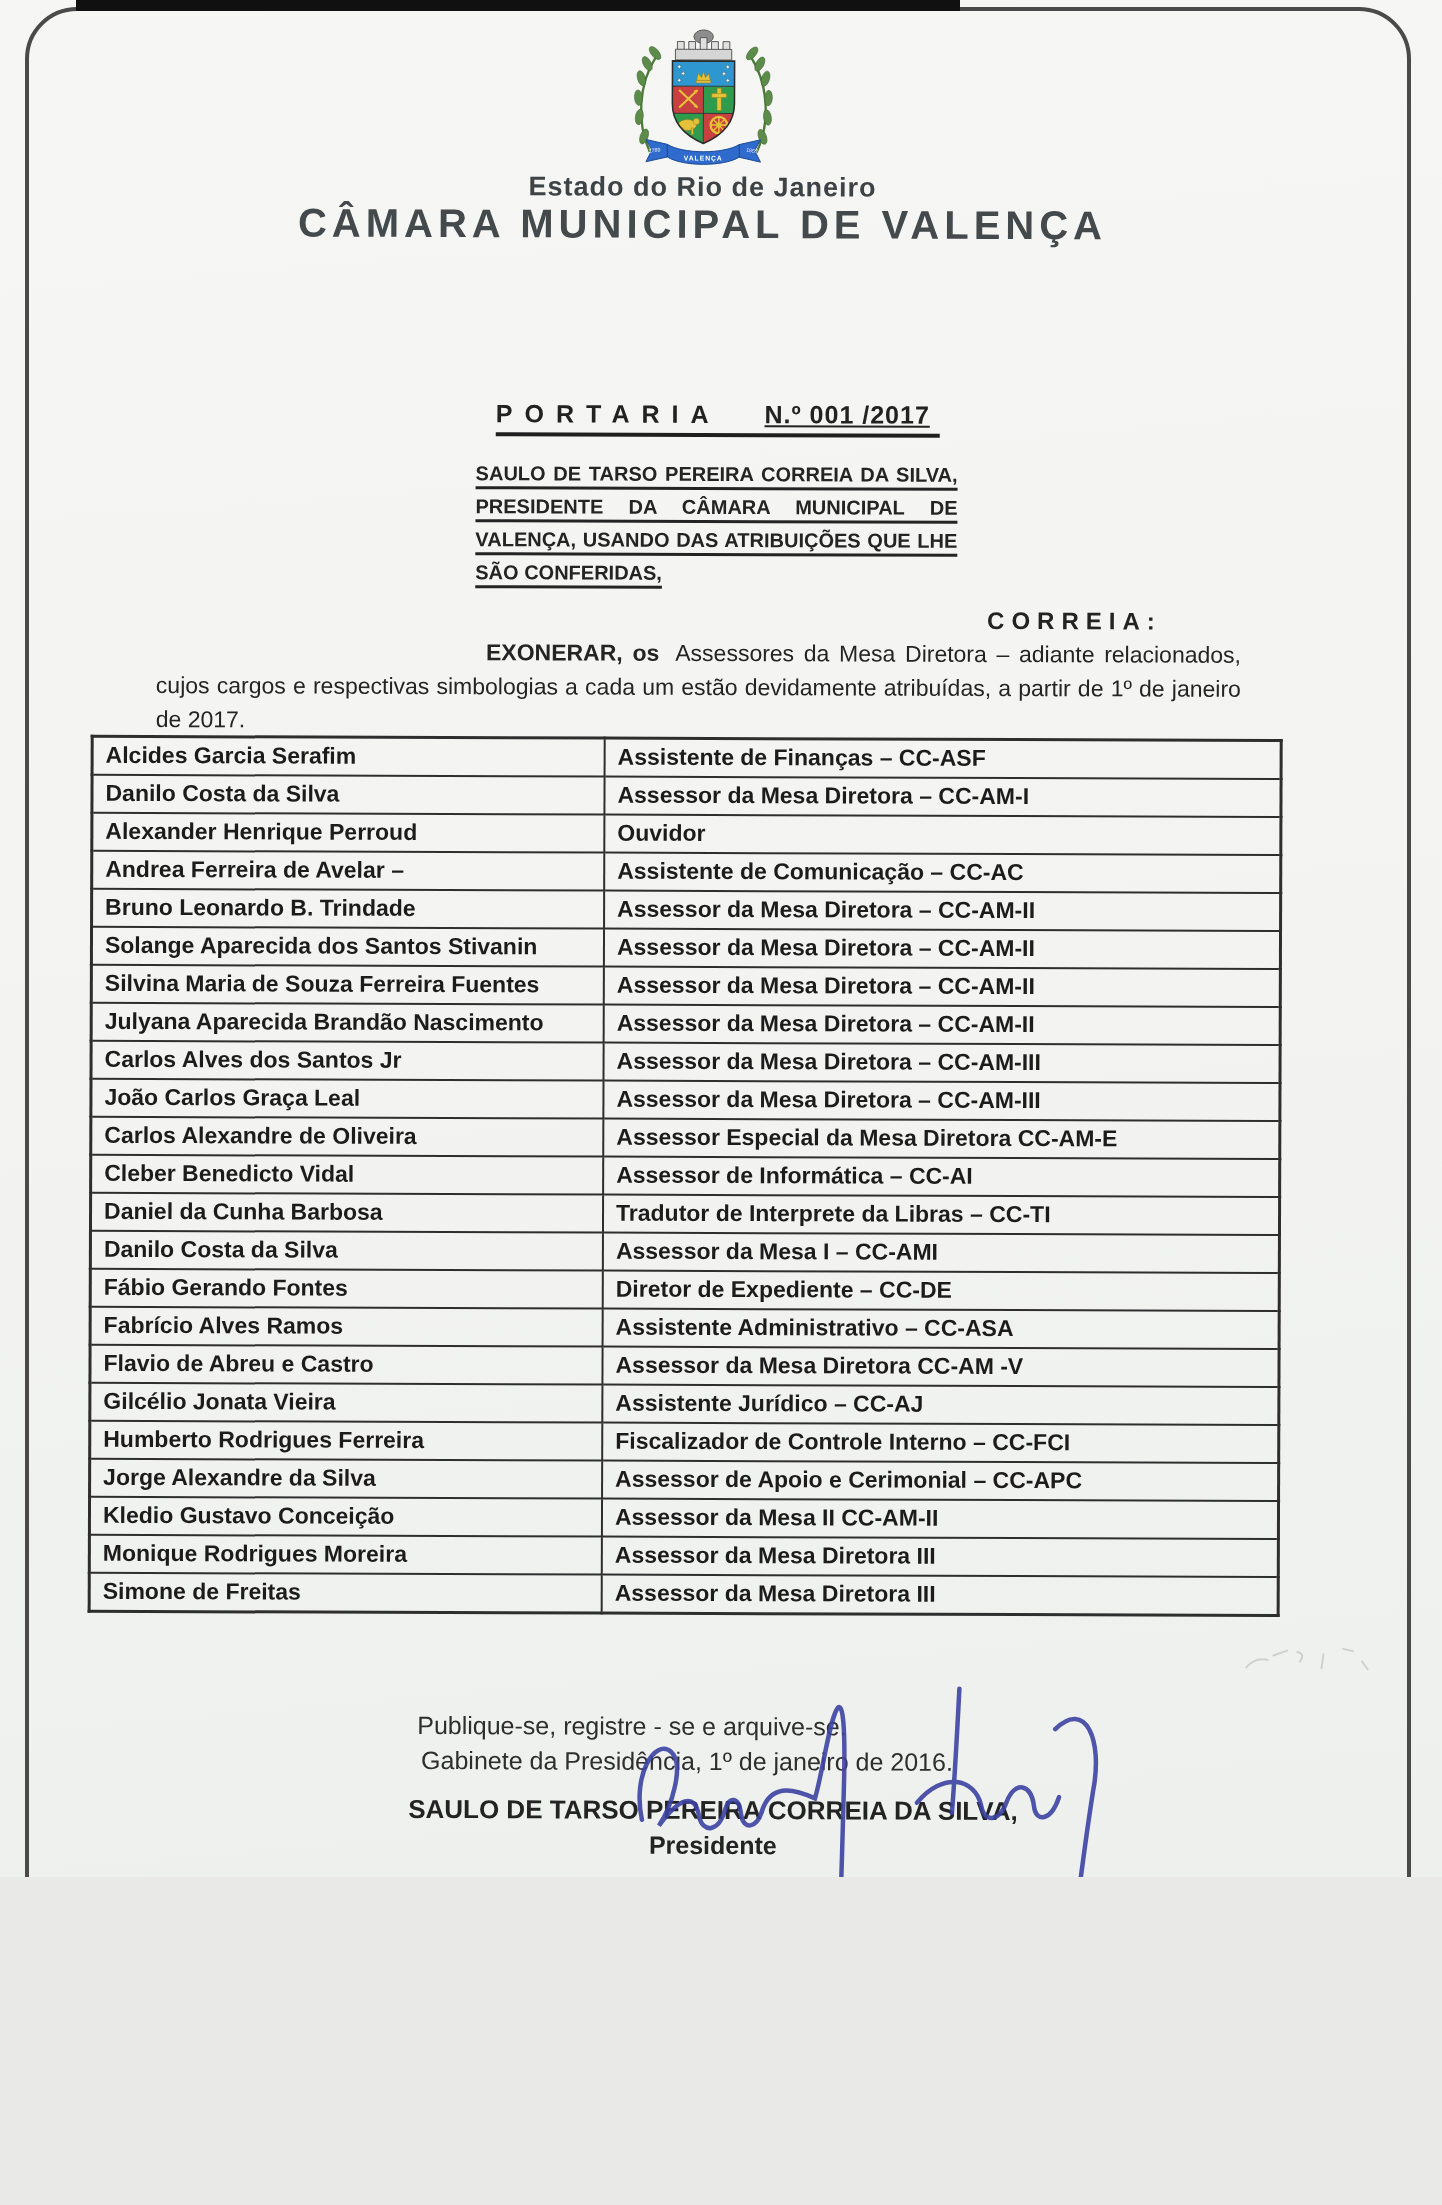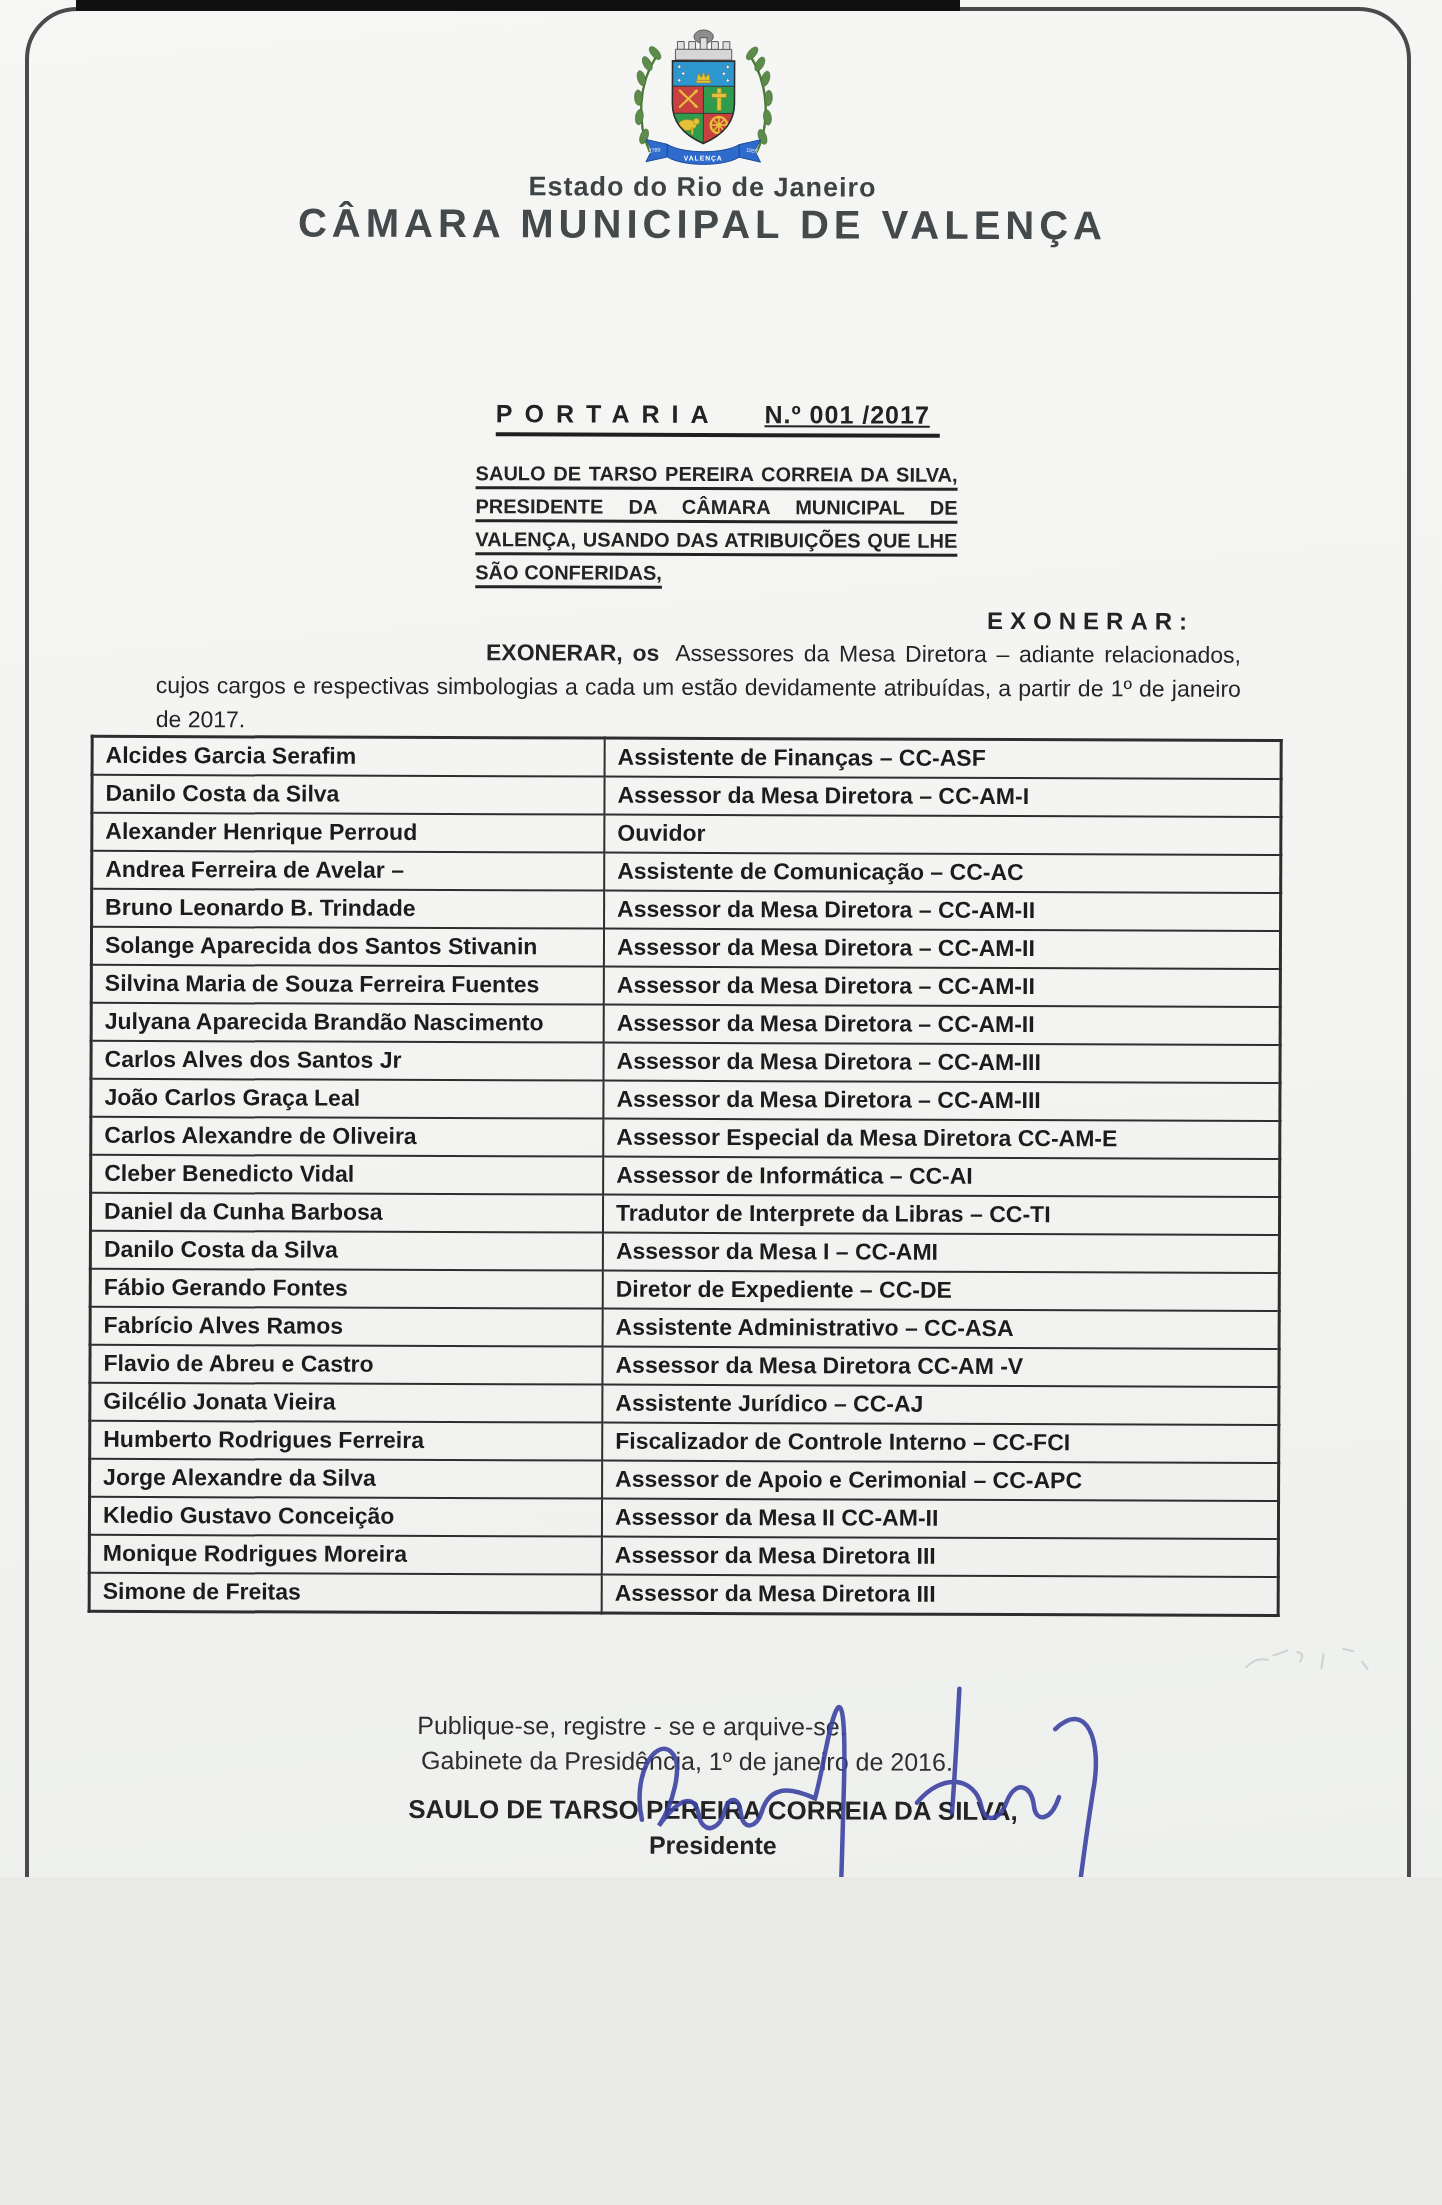"EXONERAR:" div.resolve { text: EXONERAR -> CORREIA }
